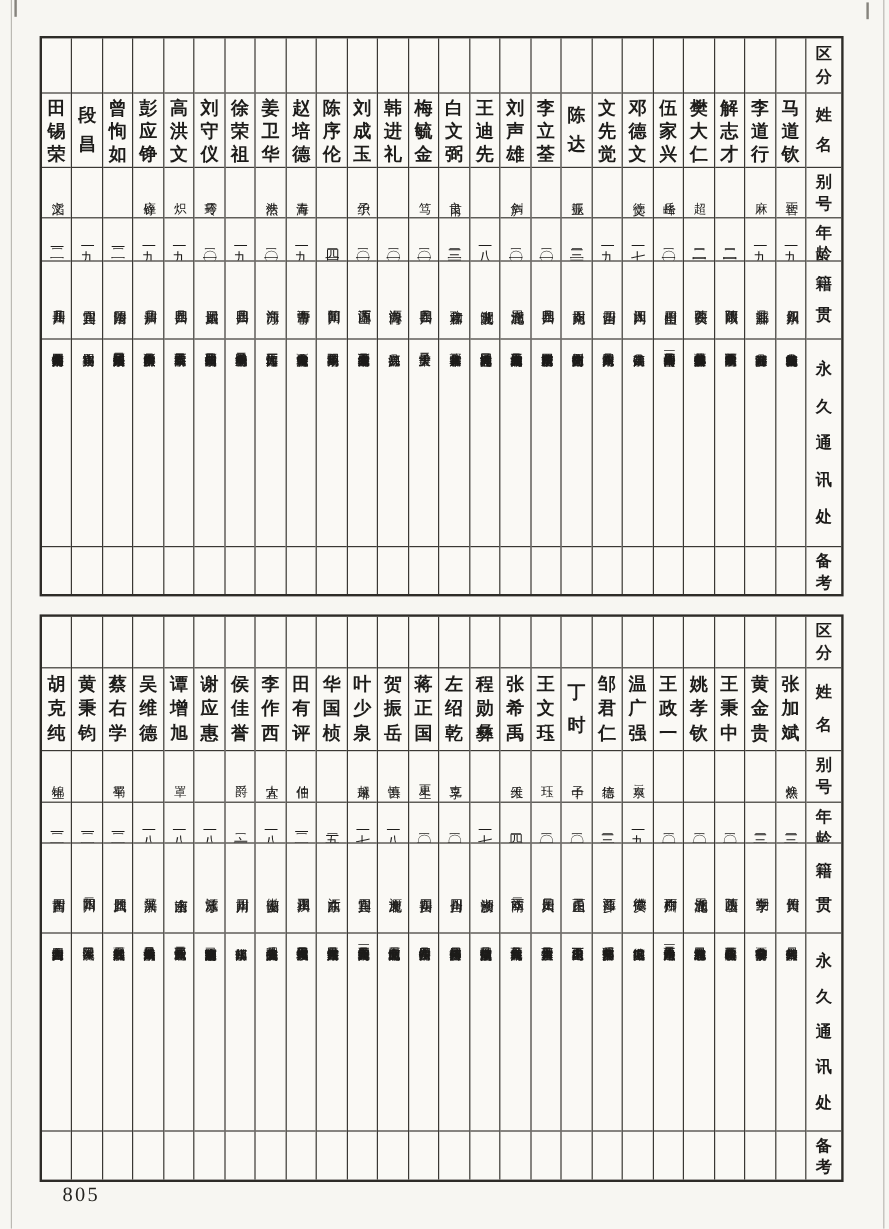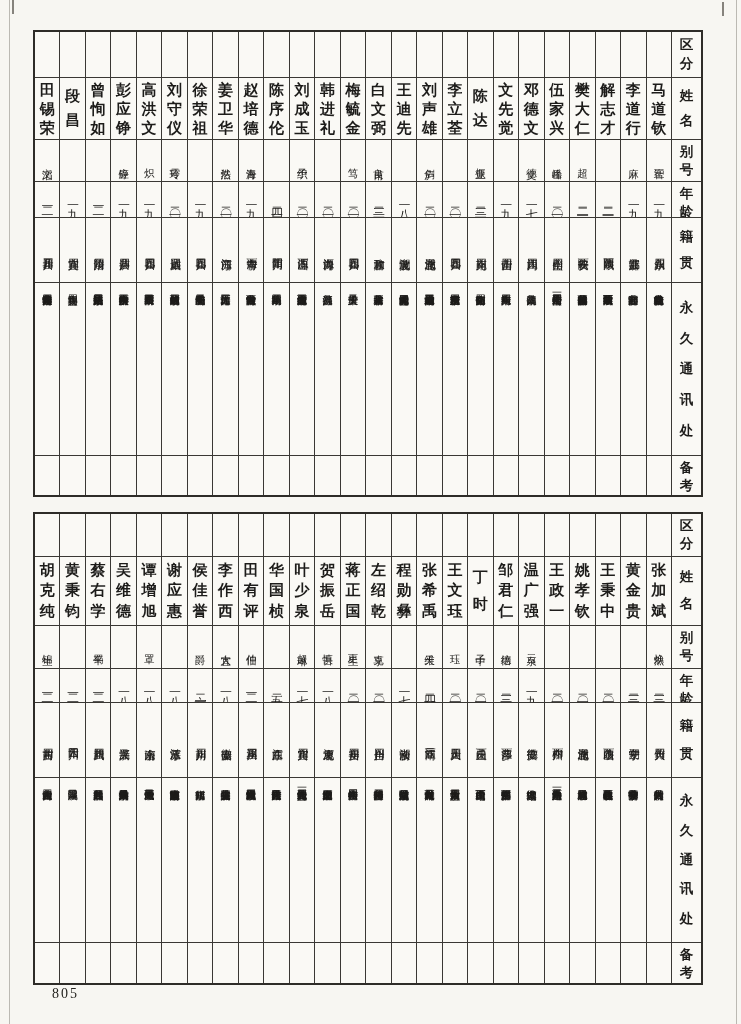"805" .page-number { font-size: 14px -> 17px }
